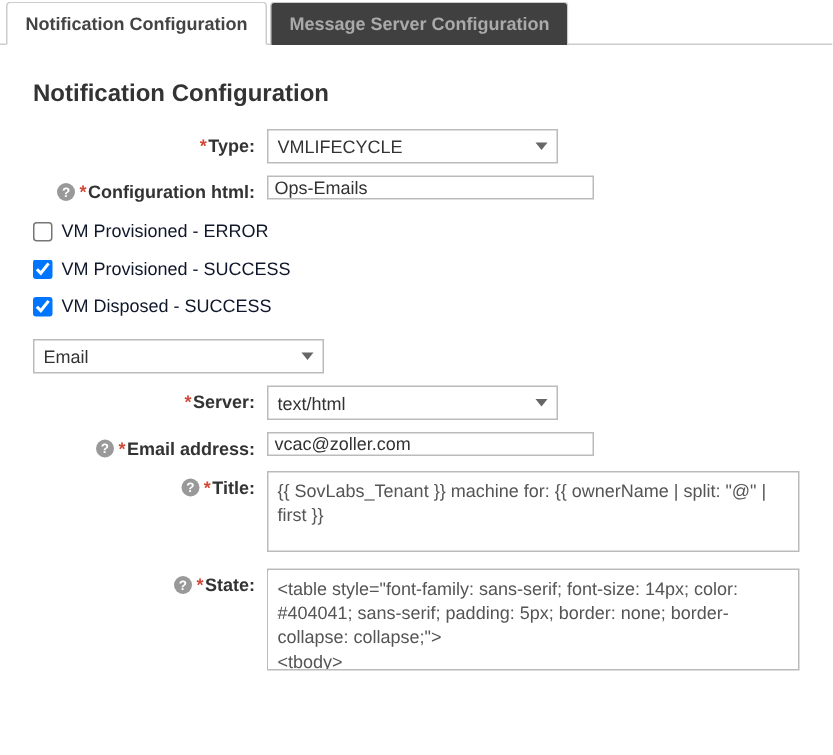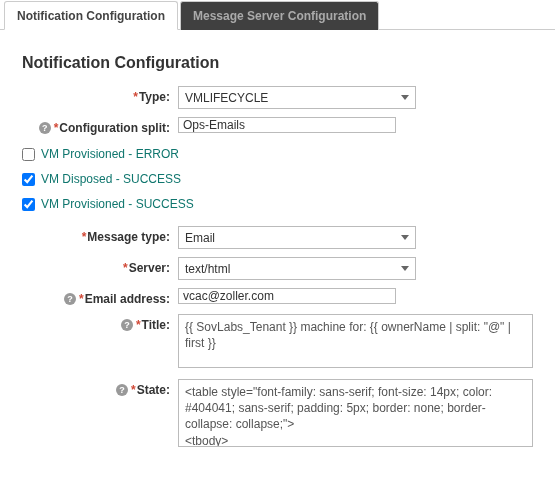"VMLIFECYCLE" .select-wrap select { width: 238px -> 194px }
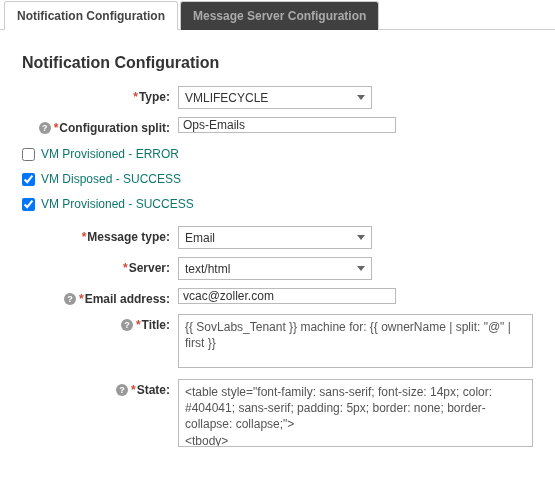"Configuration split:" span { text: split -> html }
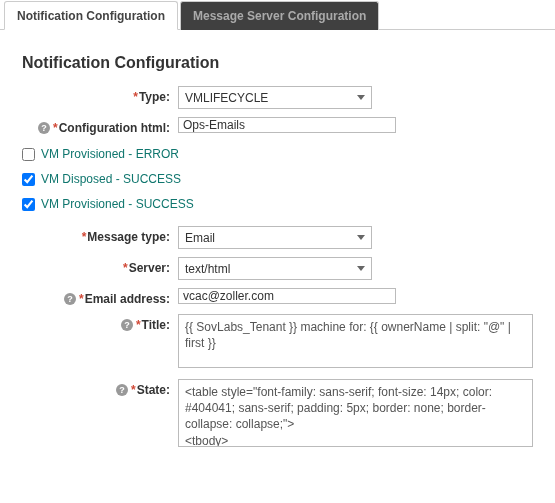"VM Provisioned - ERROR" .check-row span { color: #0f766e -> #0f172a }
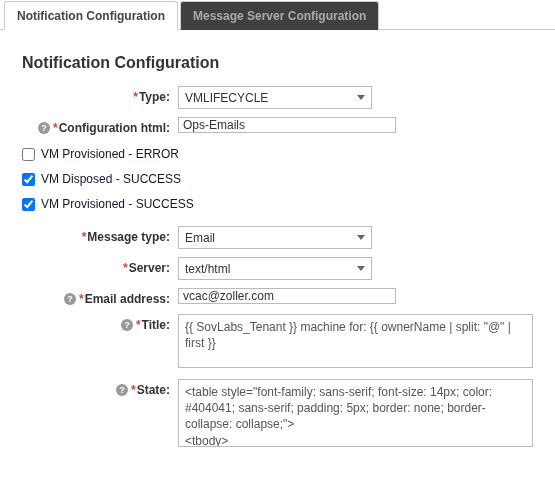"VM Disposed - SUCCESS" div.check-row { order: before "VM Provisioned - SUCCESS" -> after "VM Provisioned - SUCCESS" }
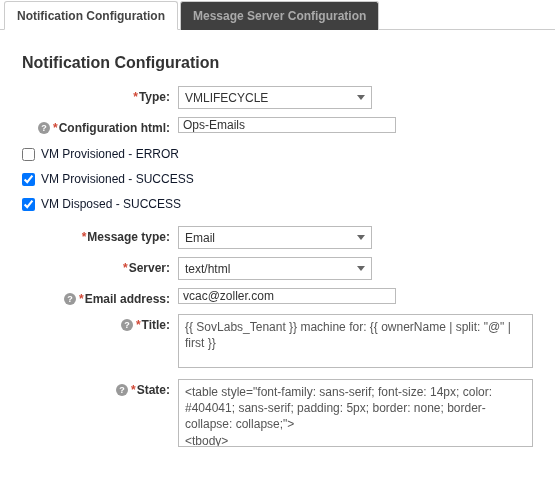"*Message type:" div.label-cell { html: <div> <span>*</span><span>Message type:</span> </div> -> none }
